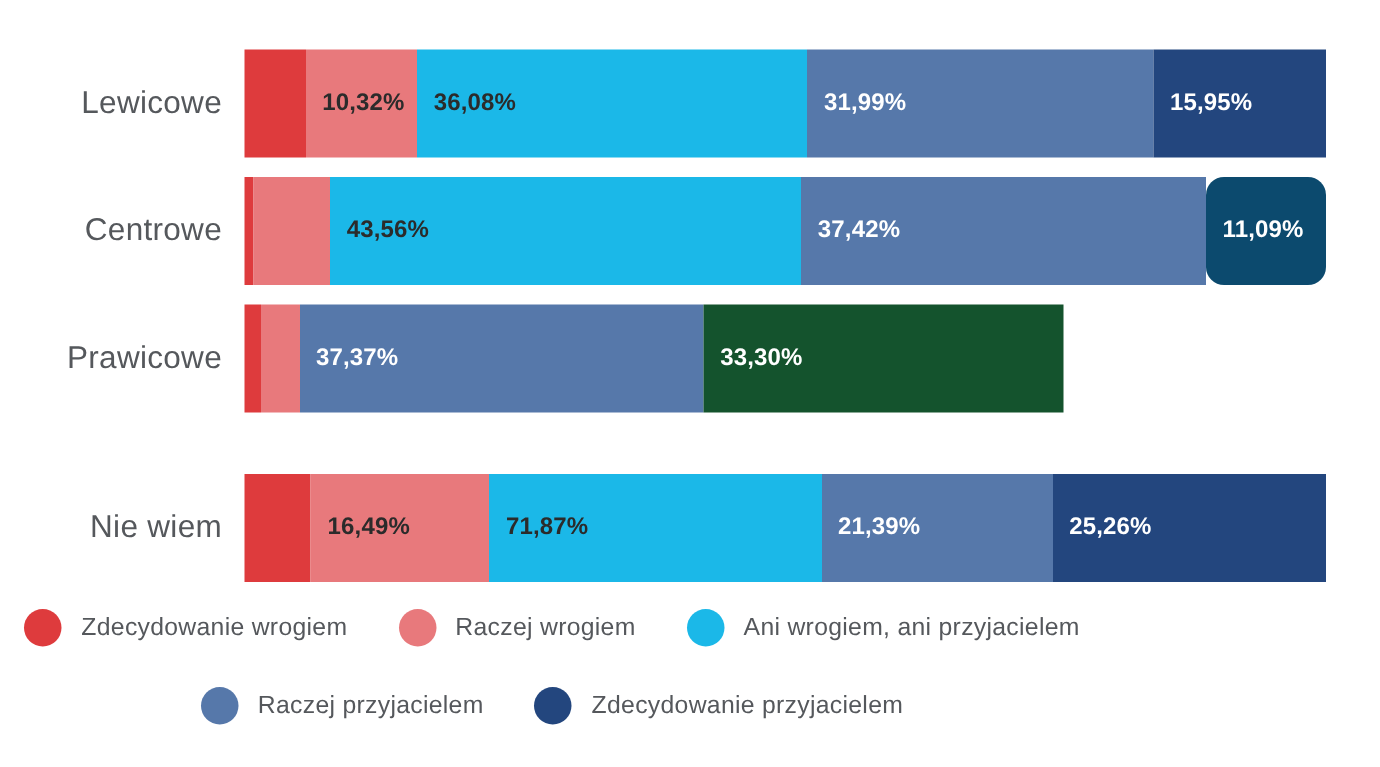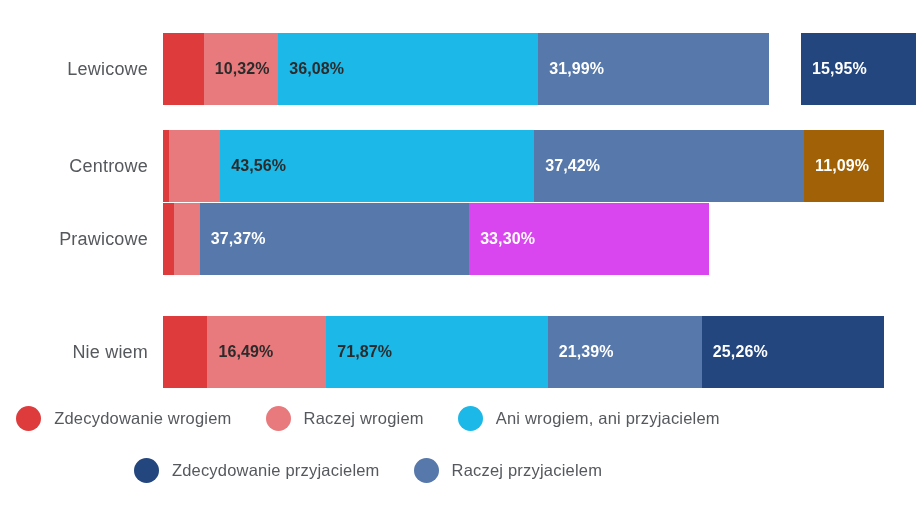"Lewicowe" .cat-label { font-size: 18px -> 21px }
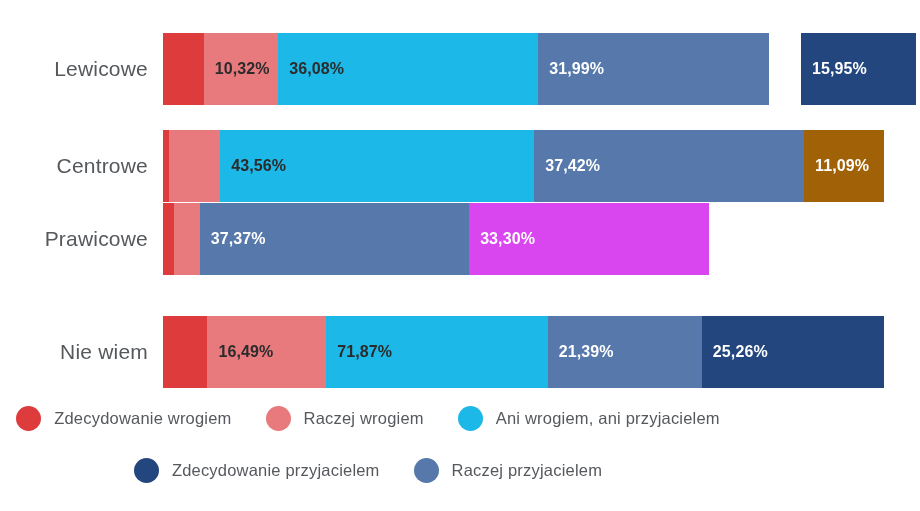"15,95%" div.seg { margin-left: 32px -> none }
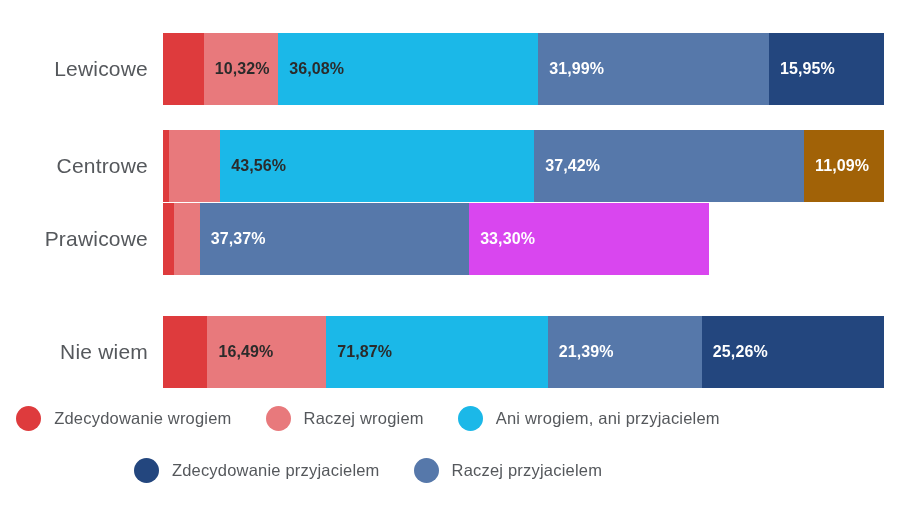"Centrowe" .bar-row.r1 { margin-top: 12px -> none }
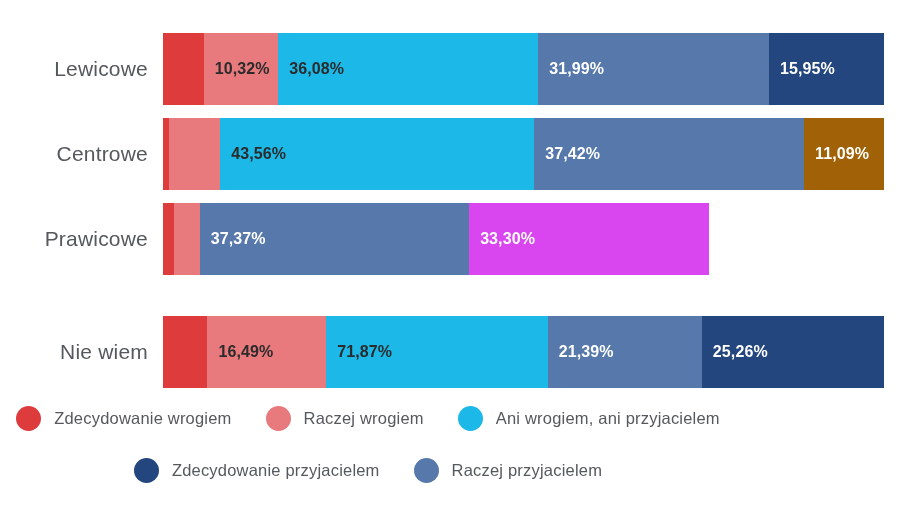"11,09%" div.seg { background: #a16207 -> #0c4a6e; border-radius: none -> 12px }
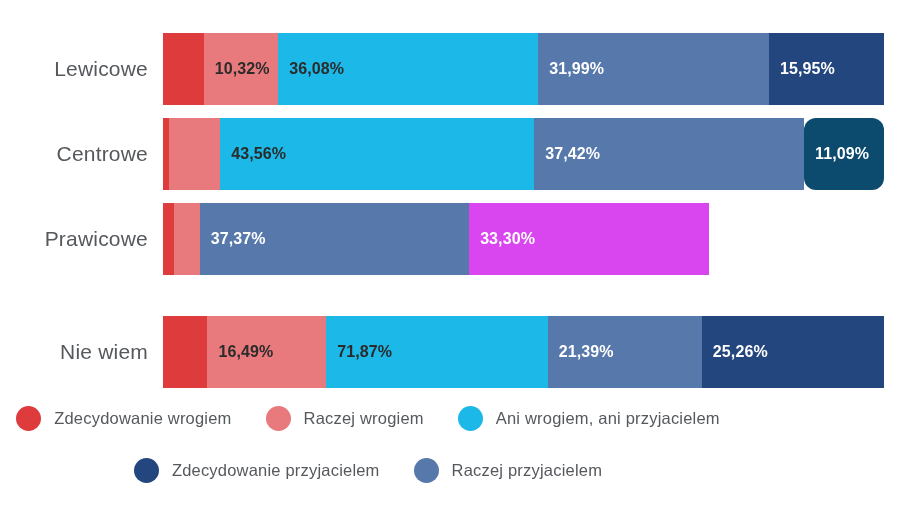"33,30%" div.seg { background: #d946ef -> #14532d }
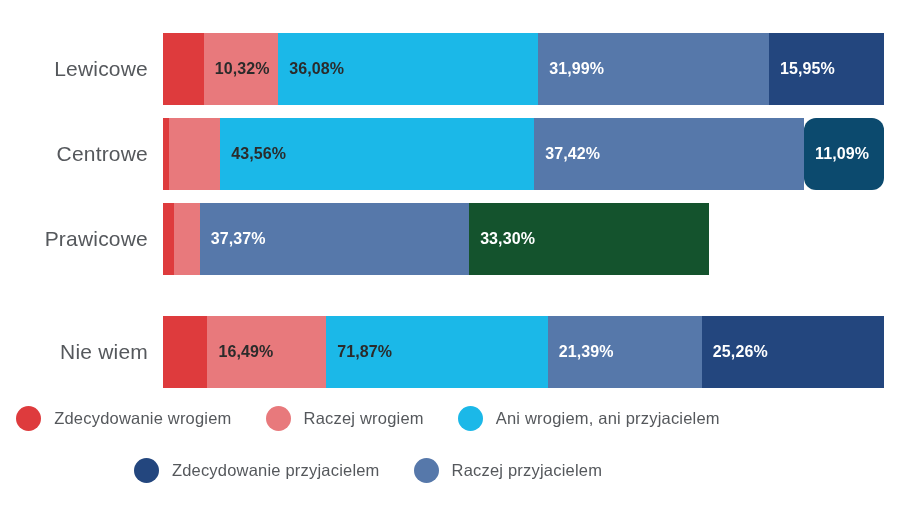"Zdecydowanie przyjacielem" div.legend-item { order: before "Raczej przyjacielem" -> after "Raczej przyjacielem" }
